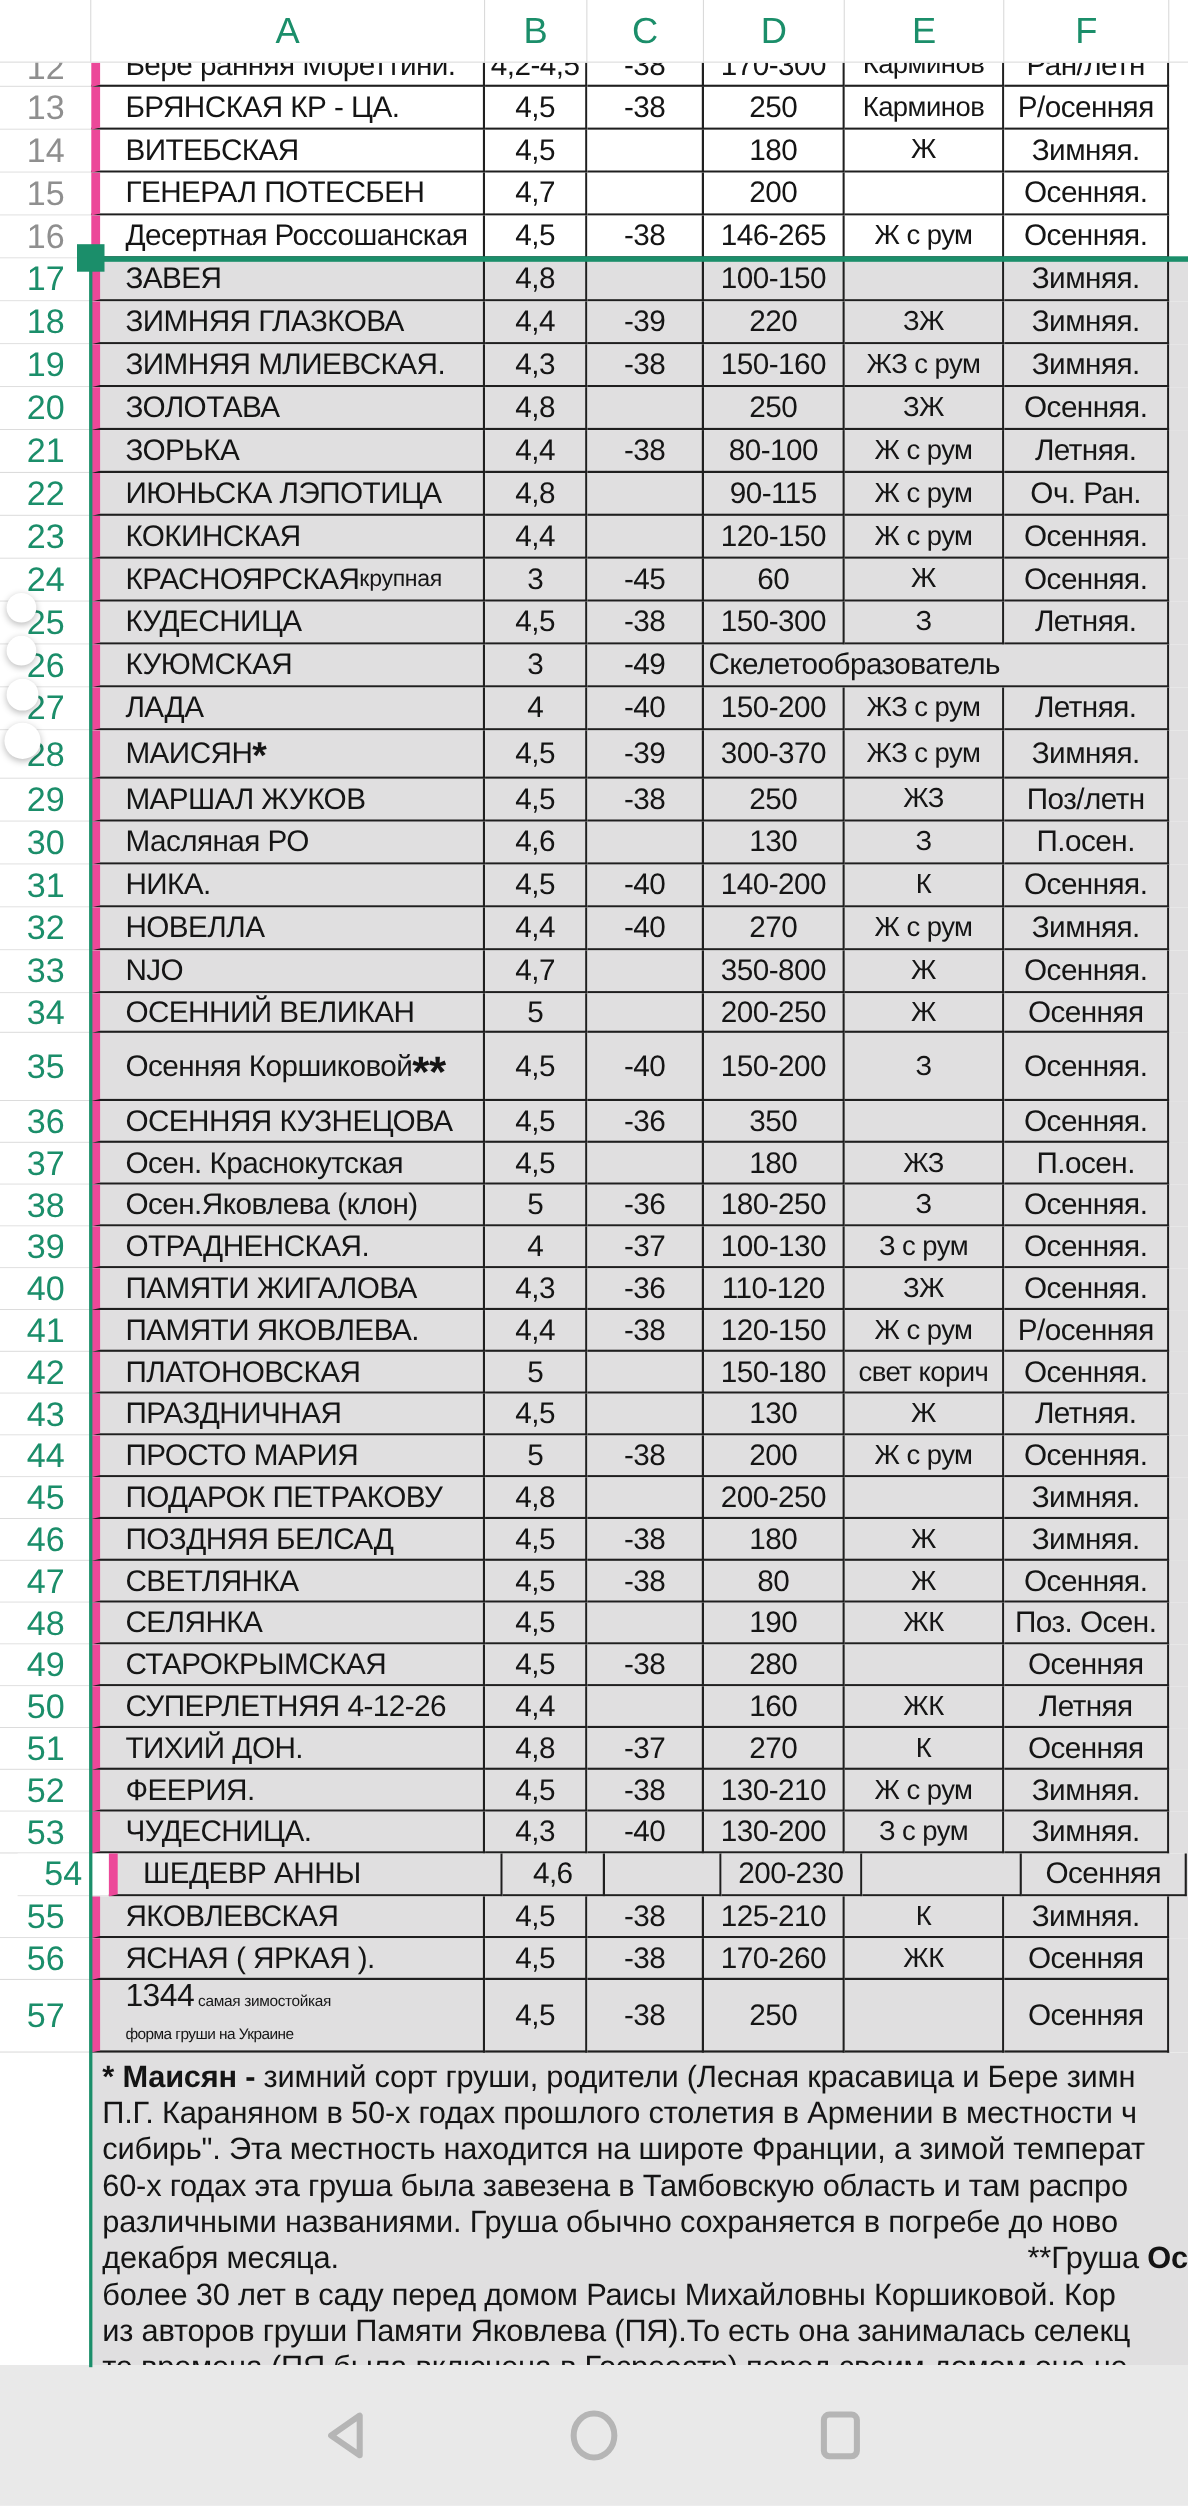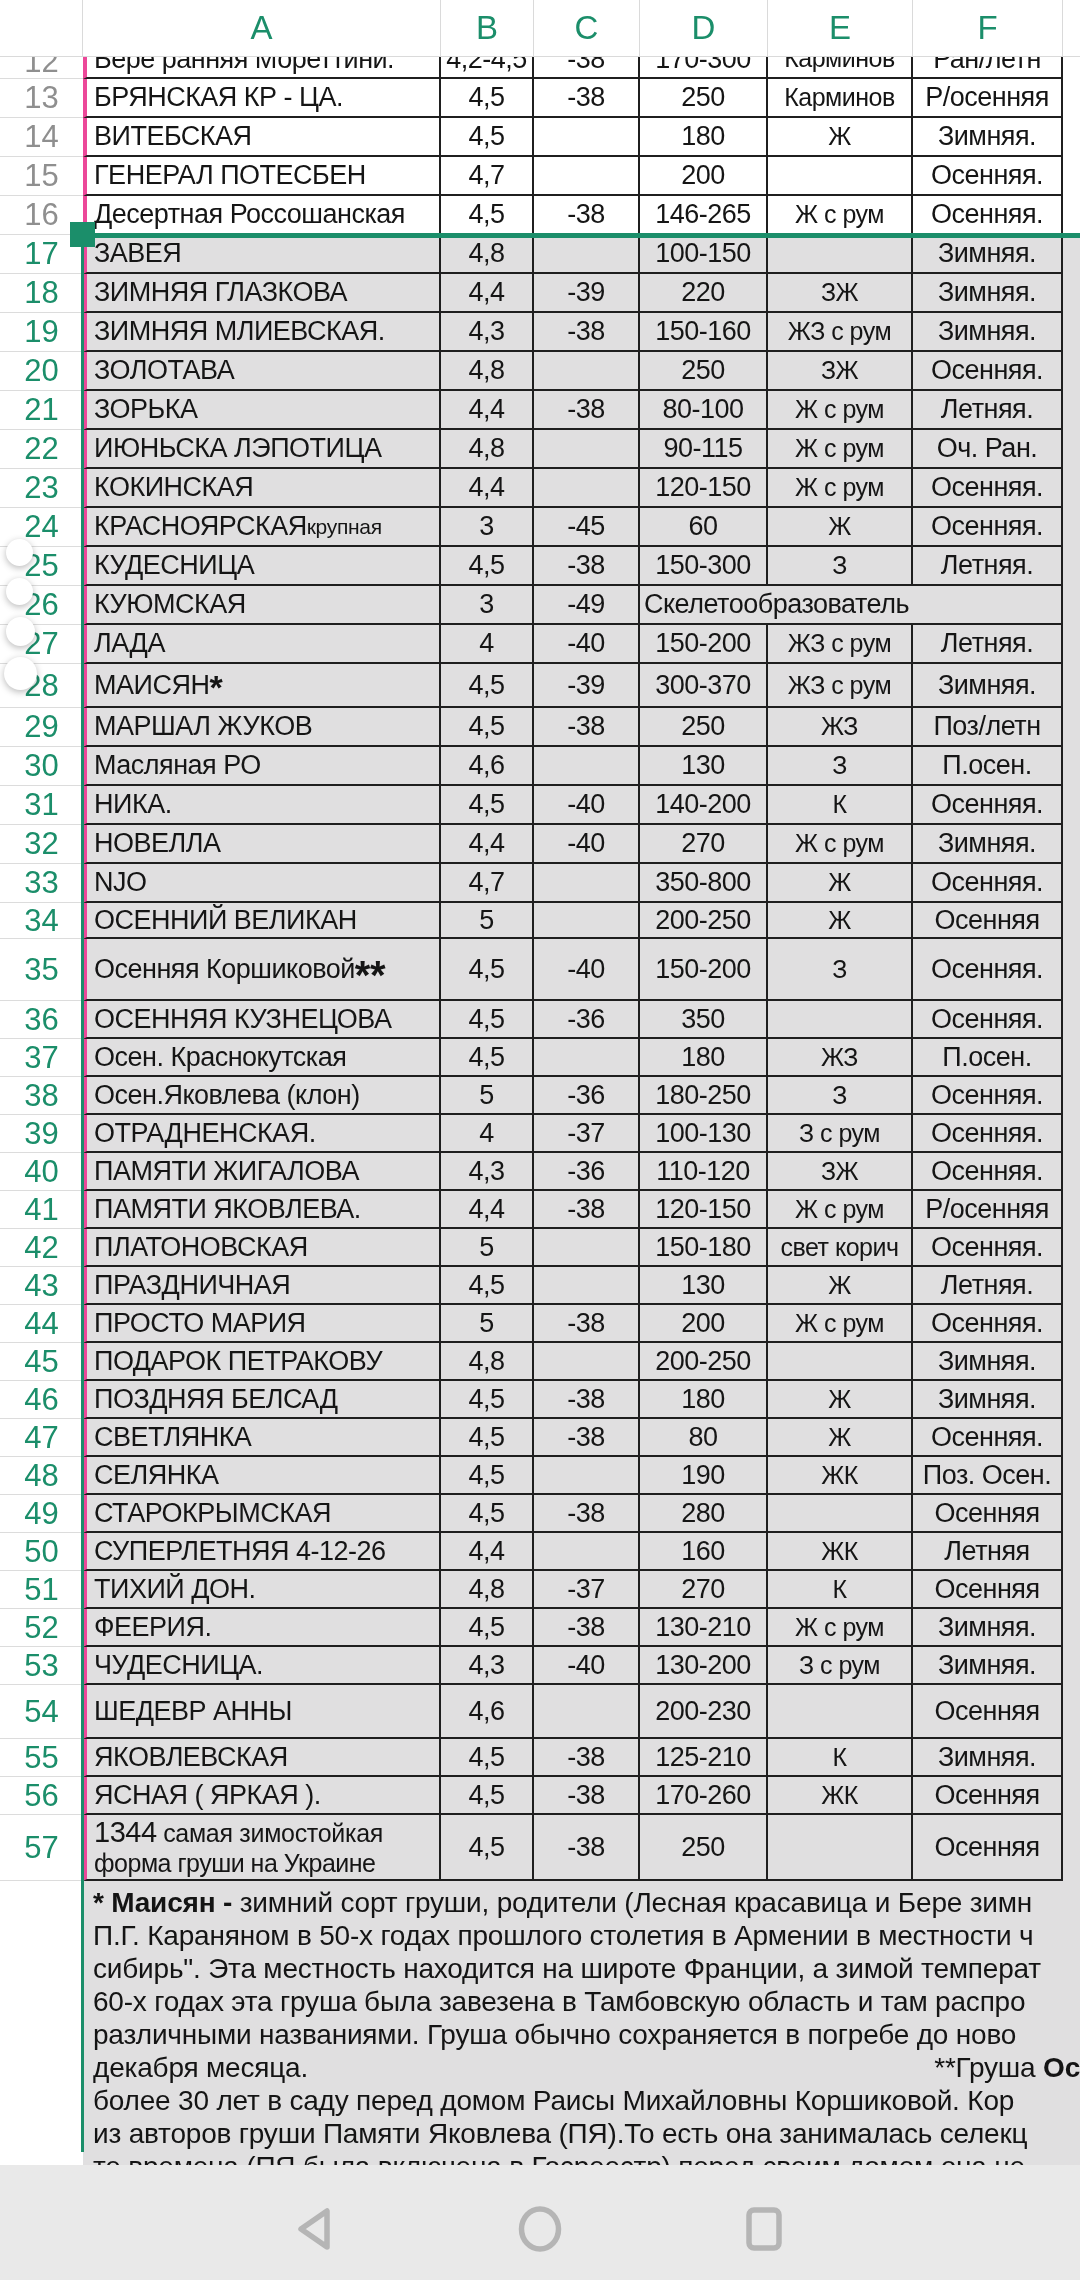"Бере ранняя Мореттини." .cell.a { border-left: 4px solid #ec4899 -> 8px solid #ec4899; padding-left: 7px -> 23px }
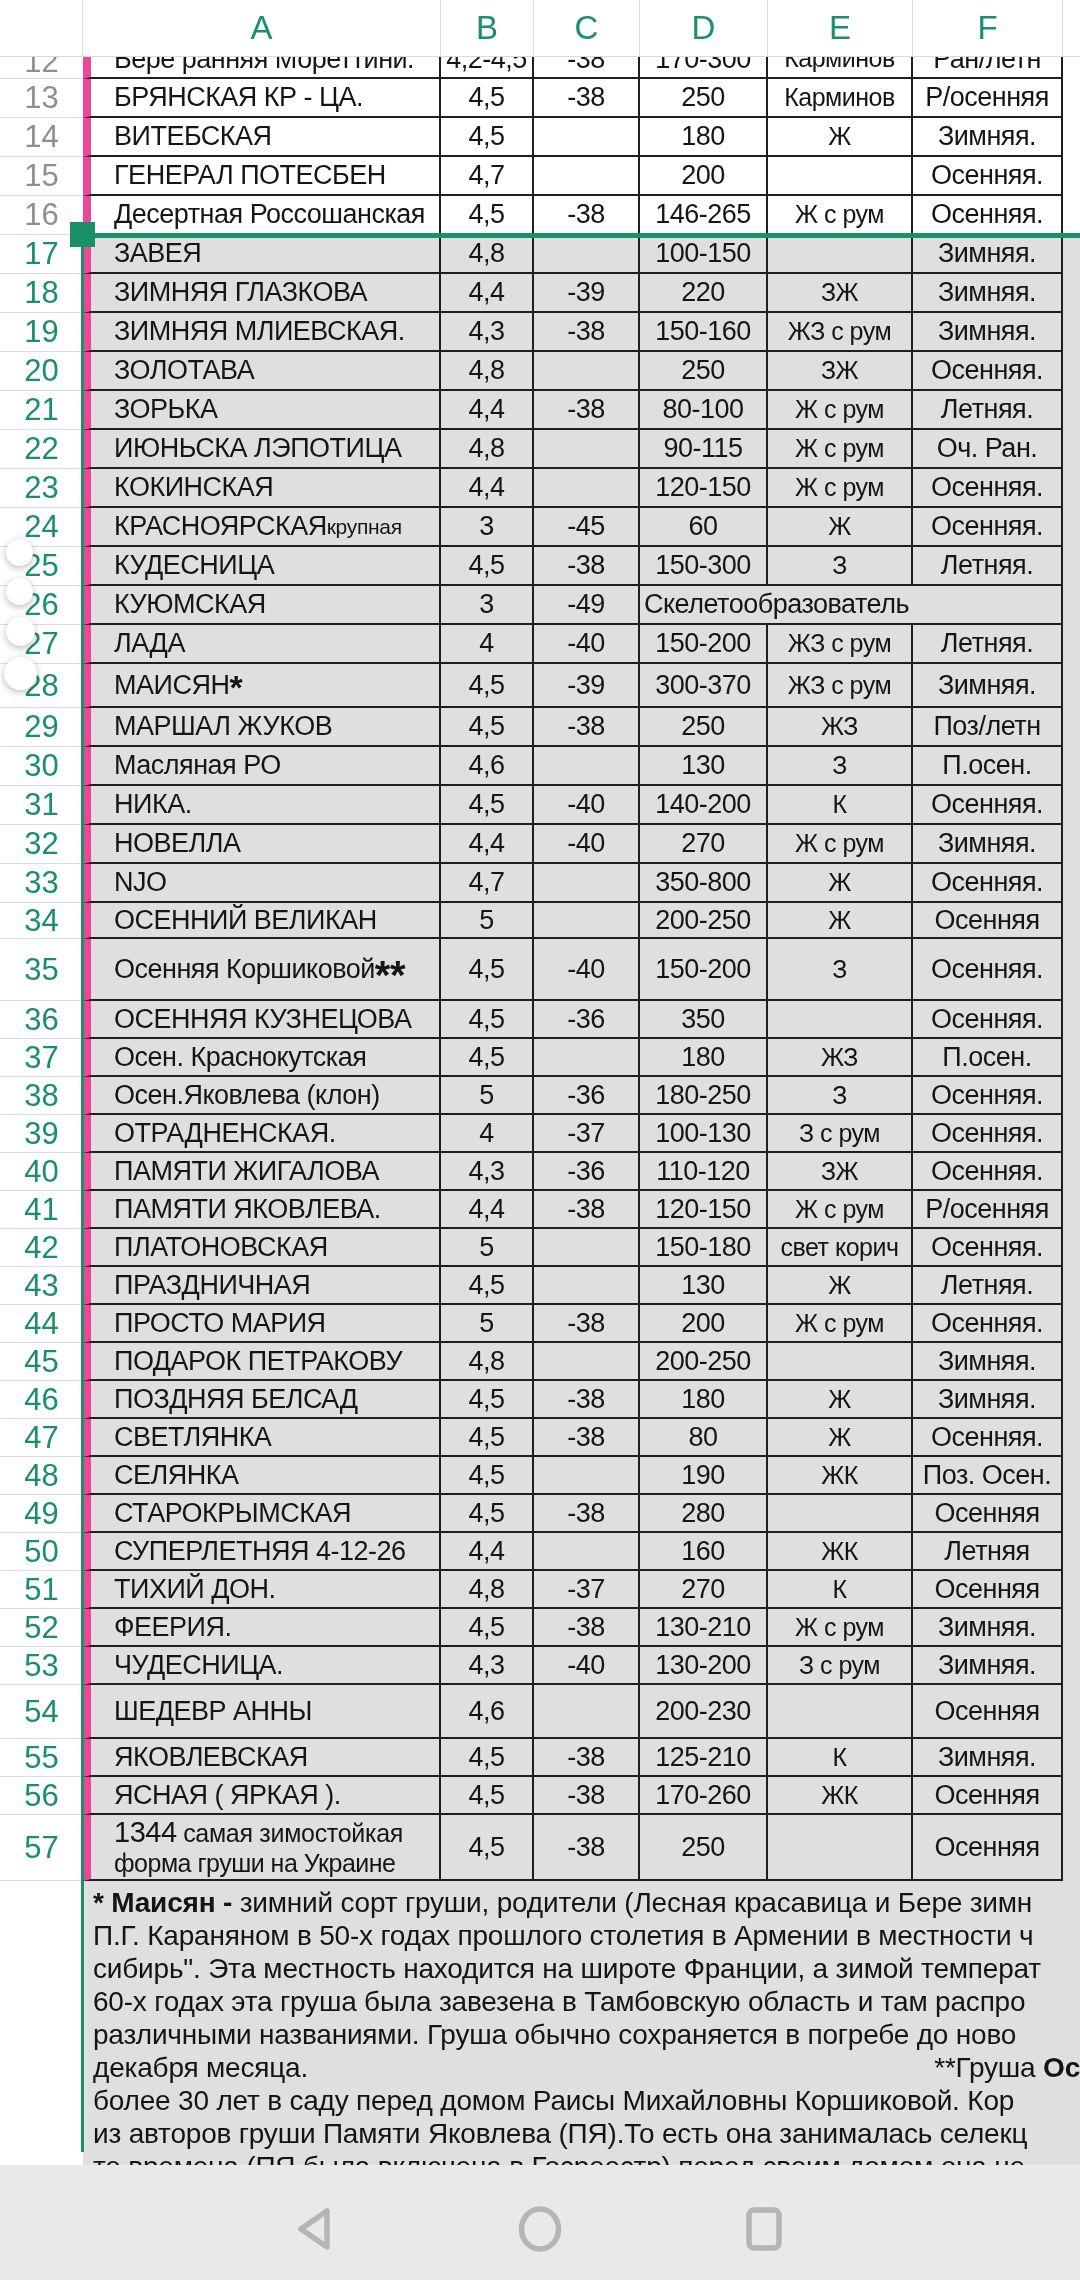"54" div.row { height: 54px -> 39px; margin-left: none -> 16px }
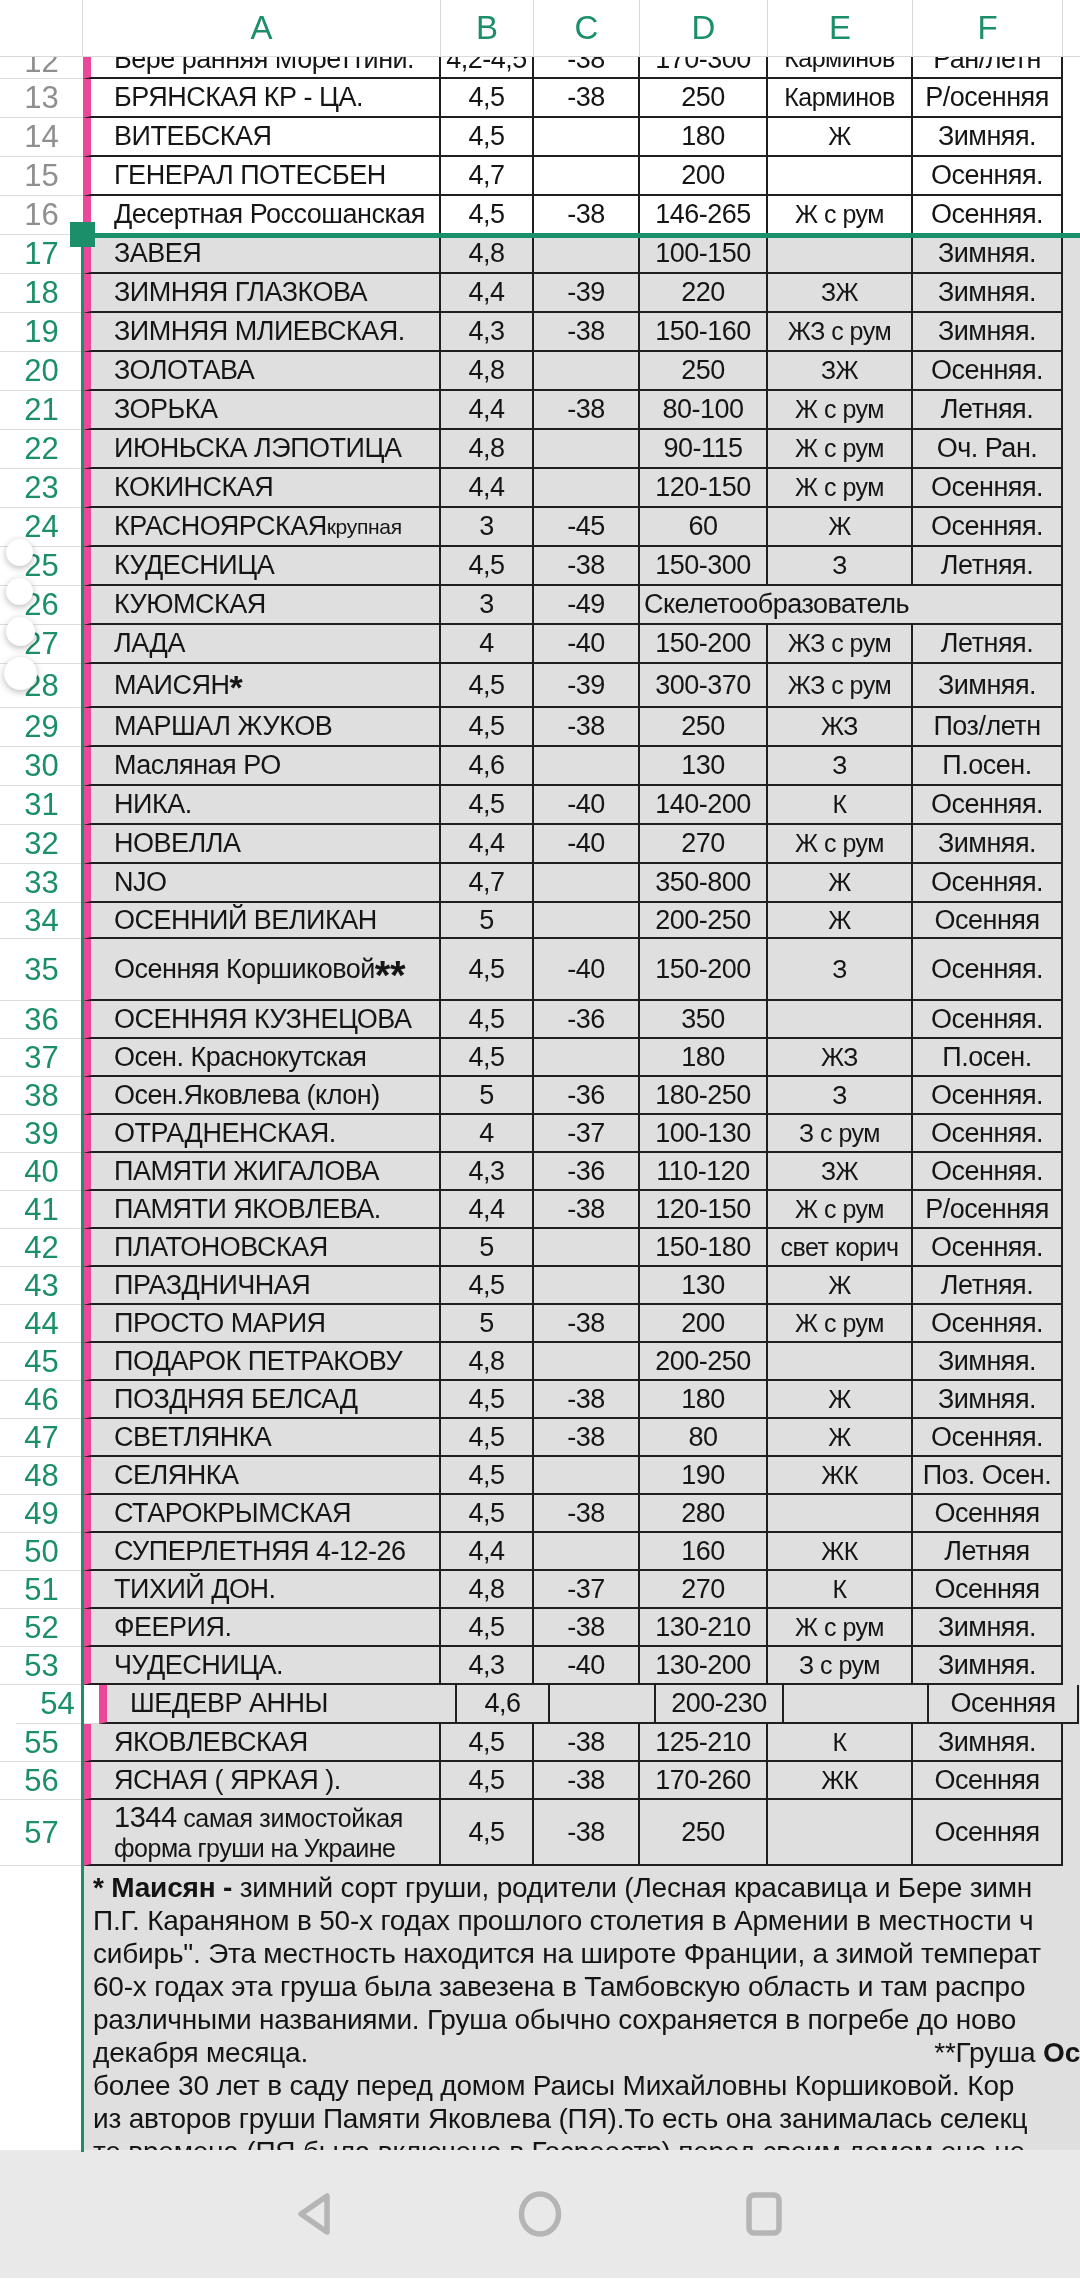"самая зимостойкая" .a-stack .l1 .small,.a-stack .l2 { font-size: 25px -> 14px }
